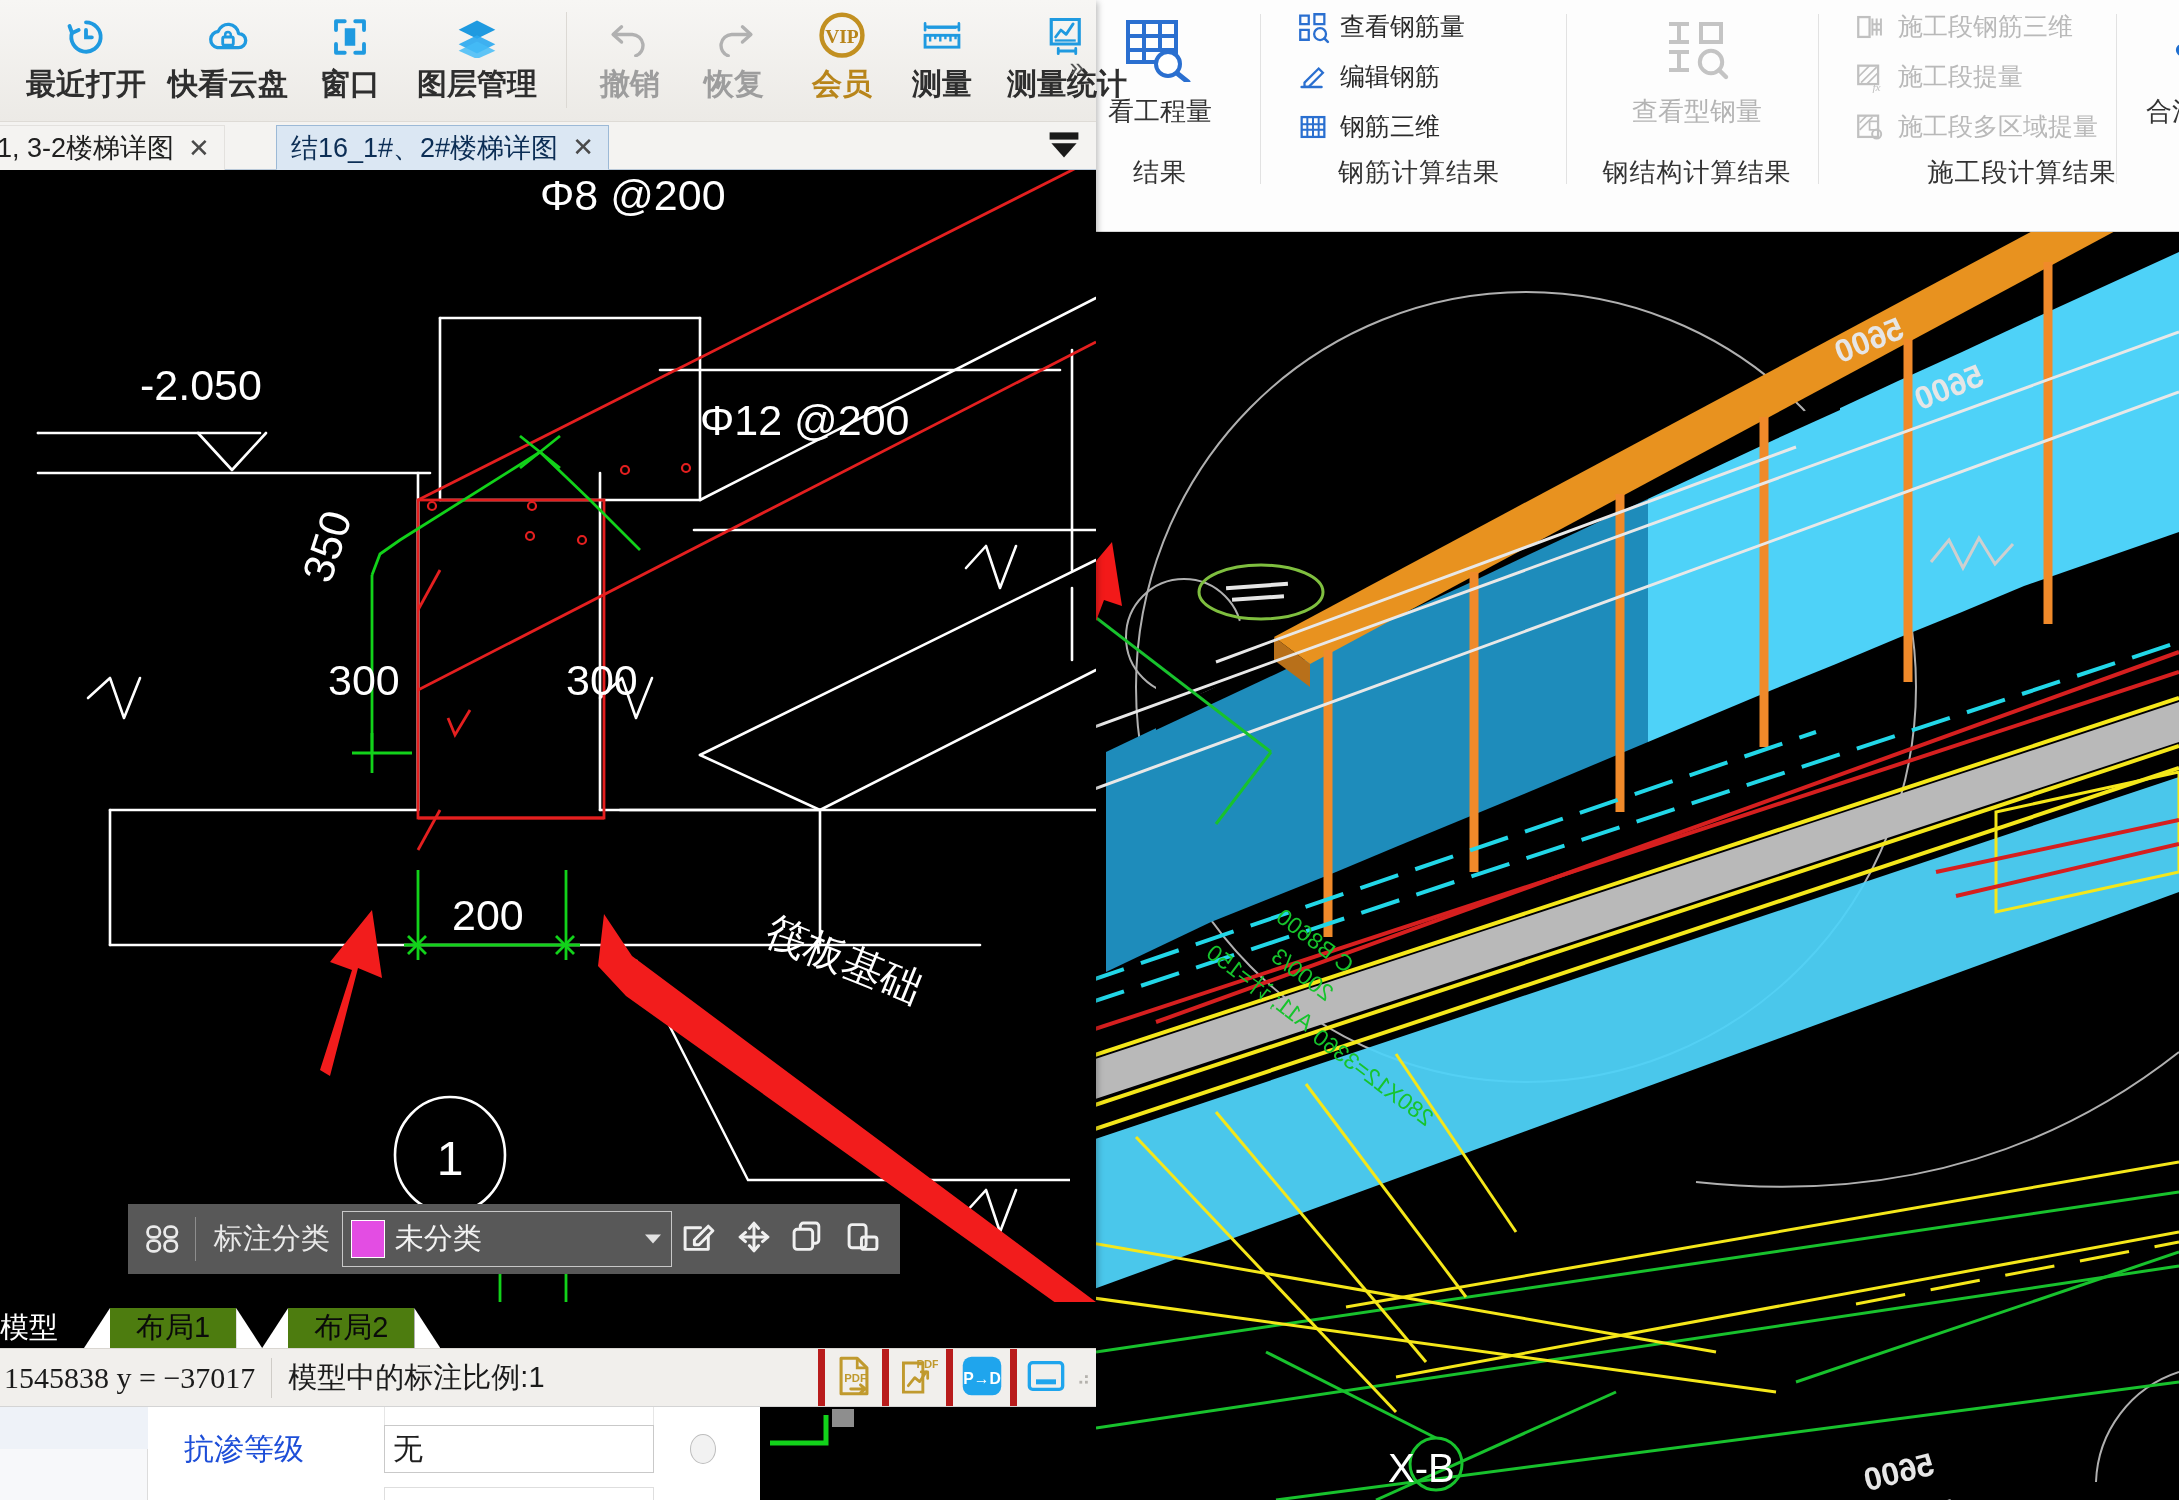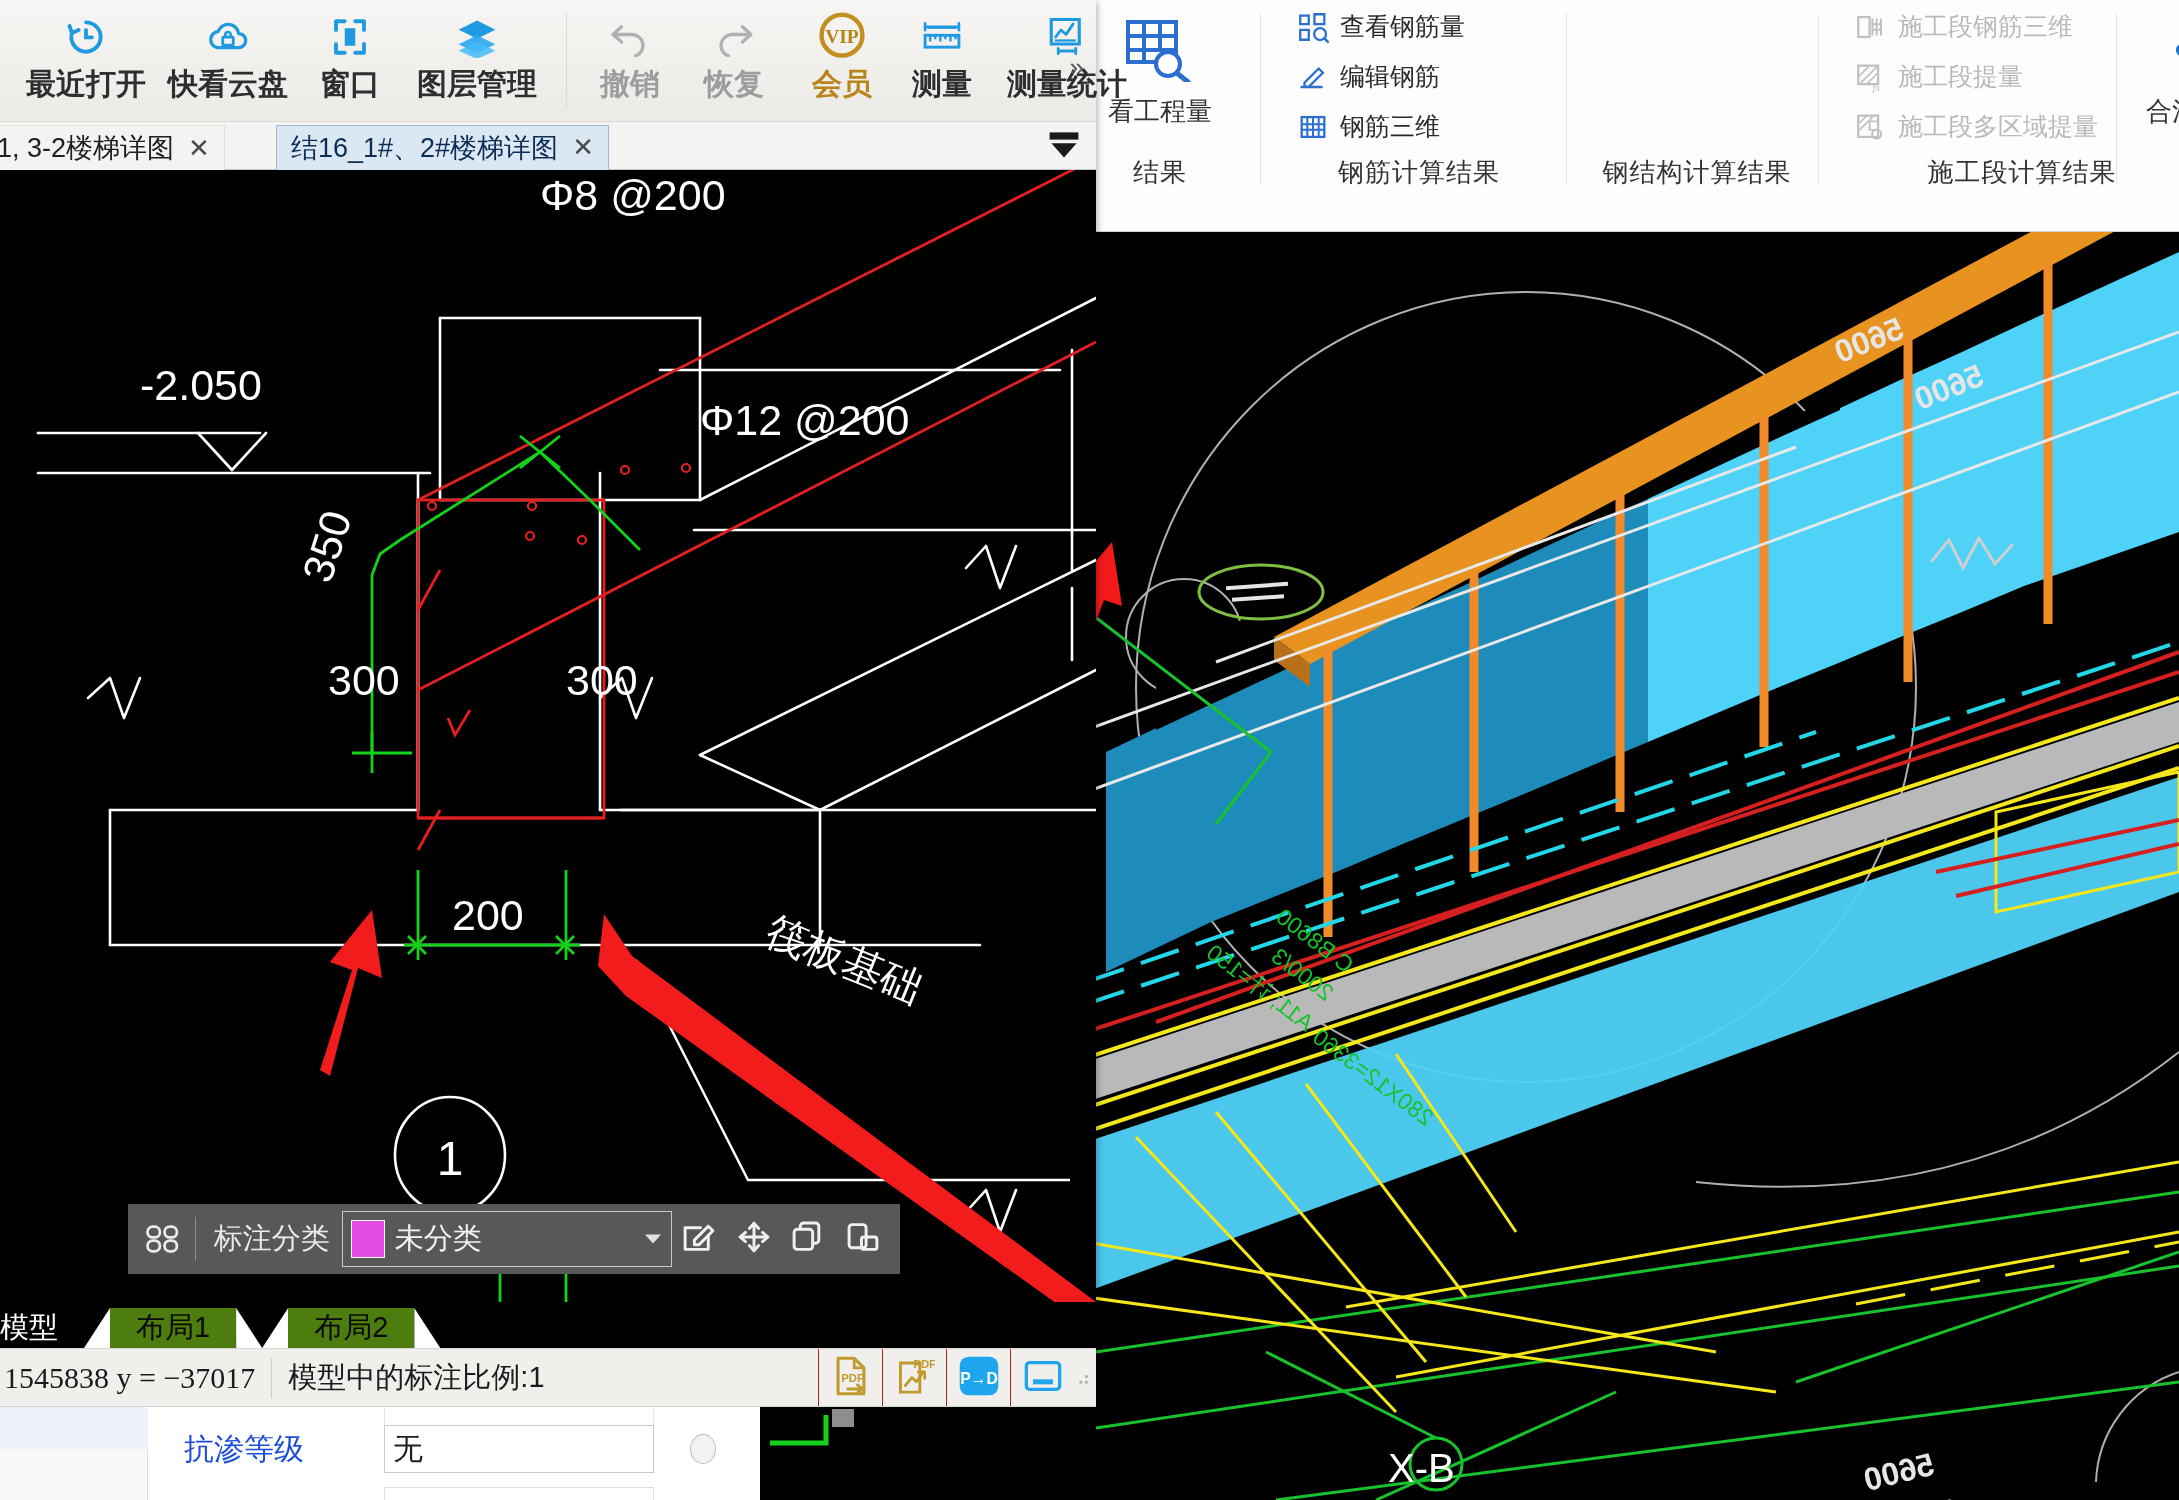"查看型钢量" div.rb-big { html: none -> <div> <span> <svg> <path></path> <path></path> <path></path> <circle></circle> <path></path> </svg> </span> <span>查看型钢量</span> </div> }
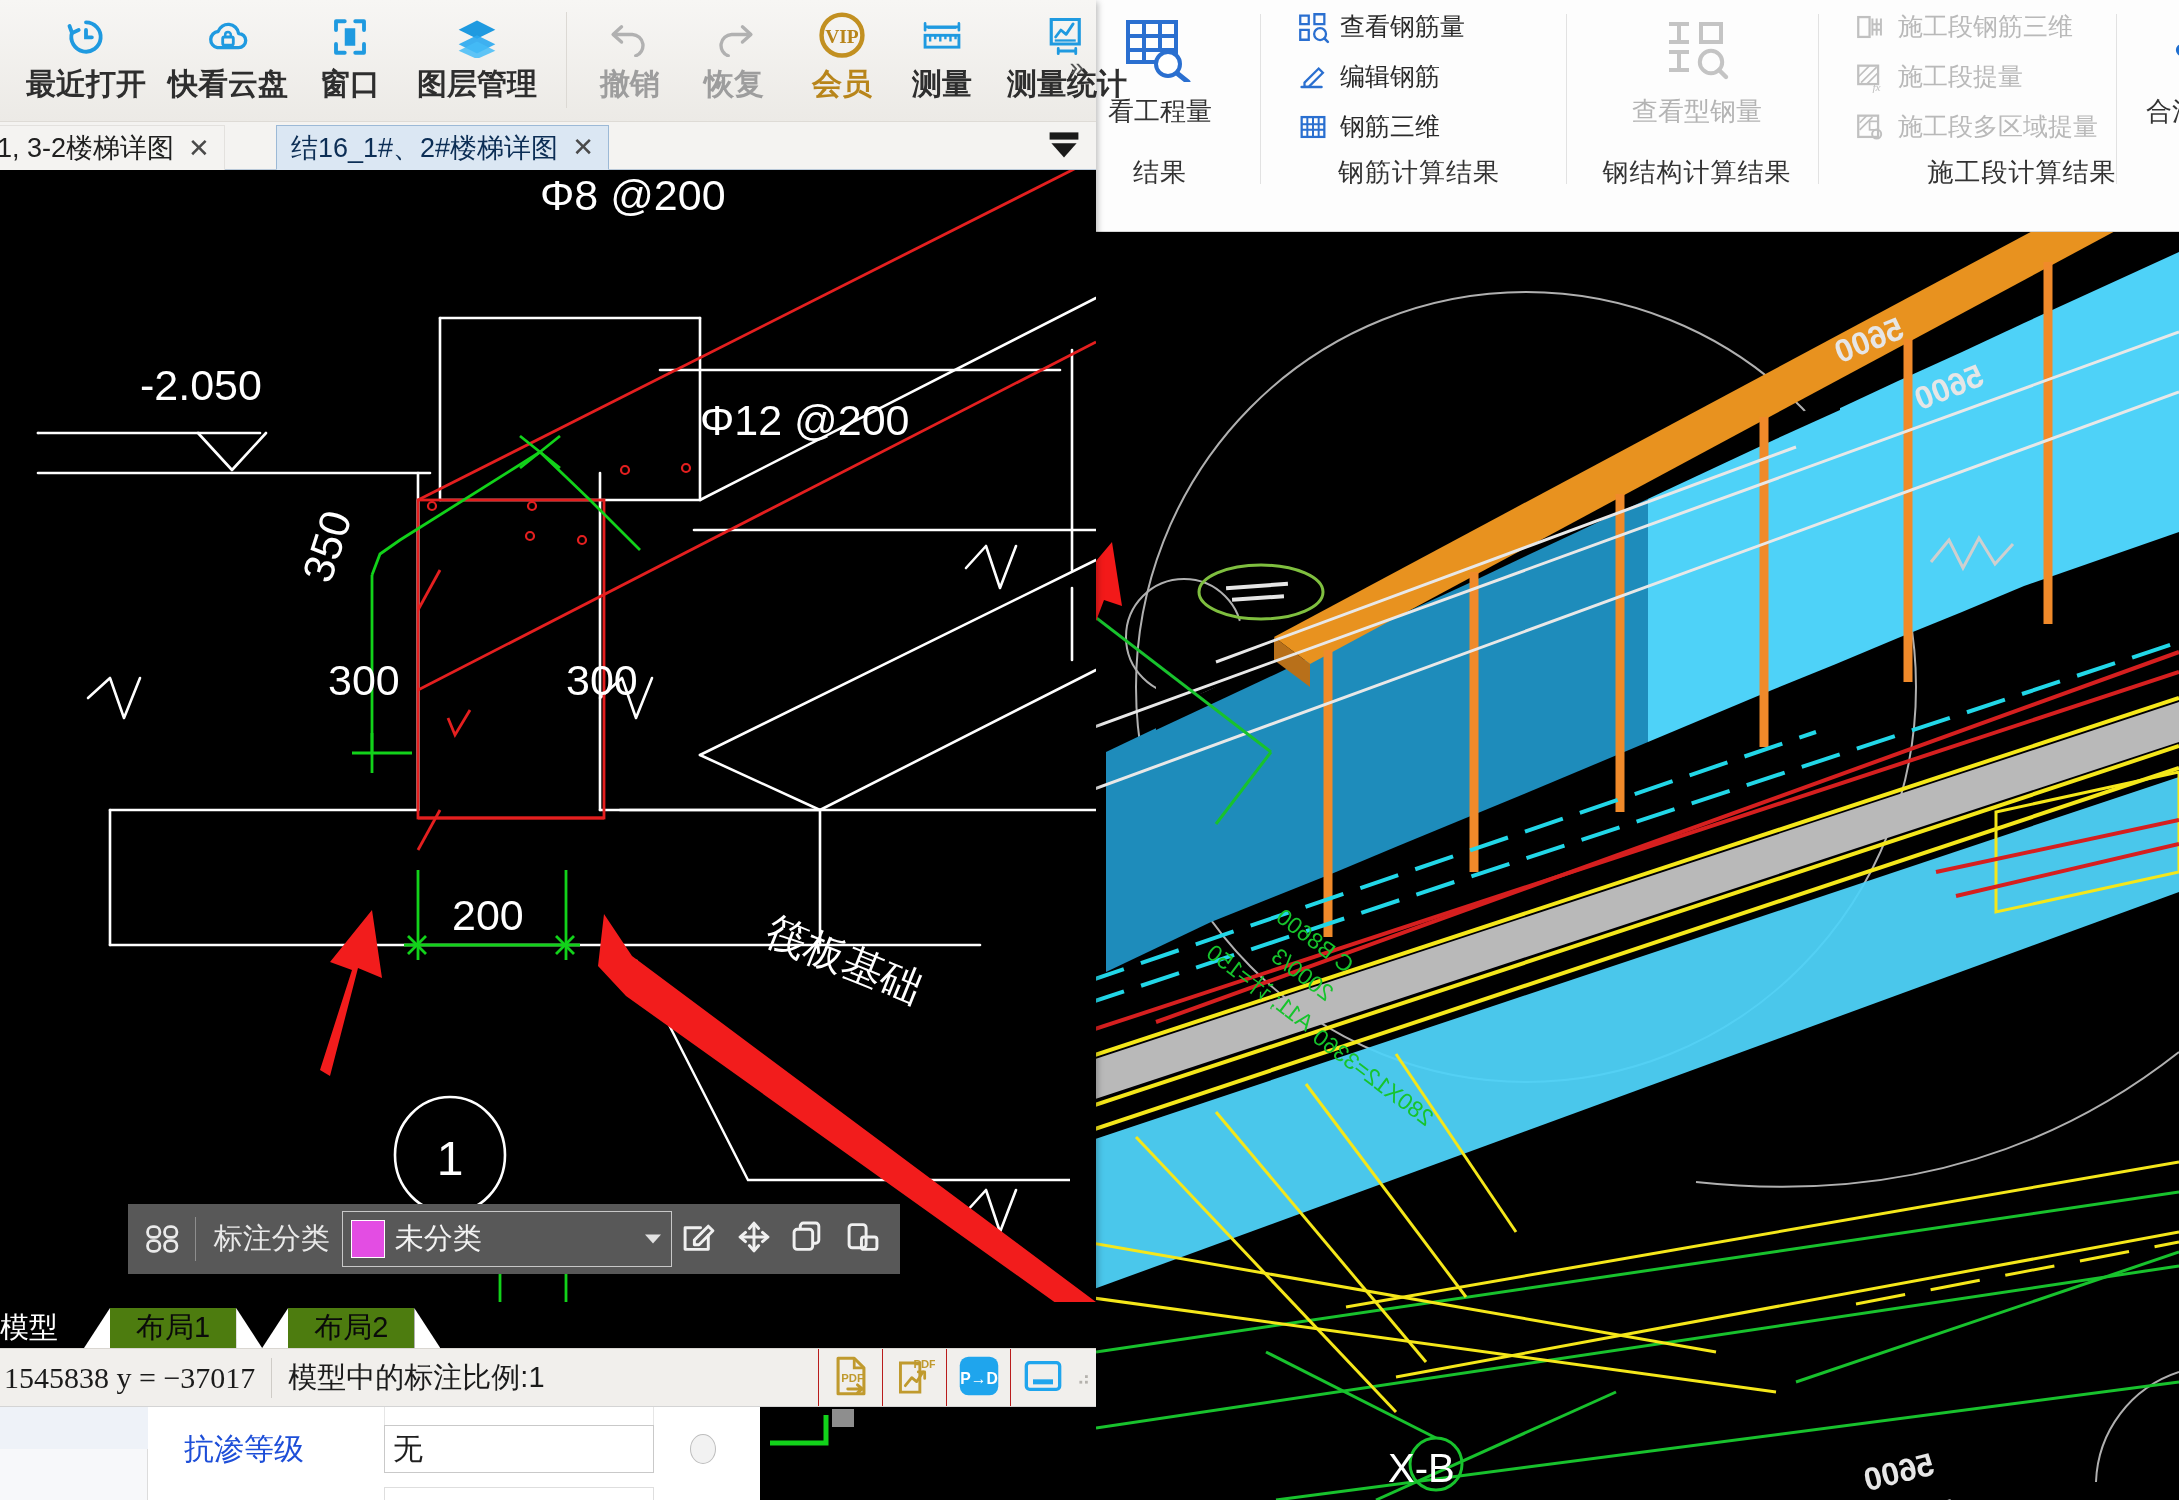"PDF" #status-bar .sb-tool { border-left: 1px solid #b91c1c -> 7px solid #b91c1c }
